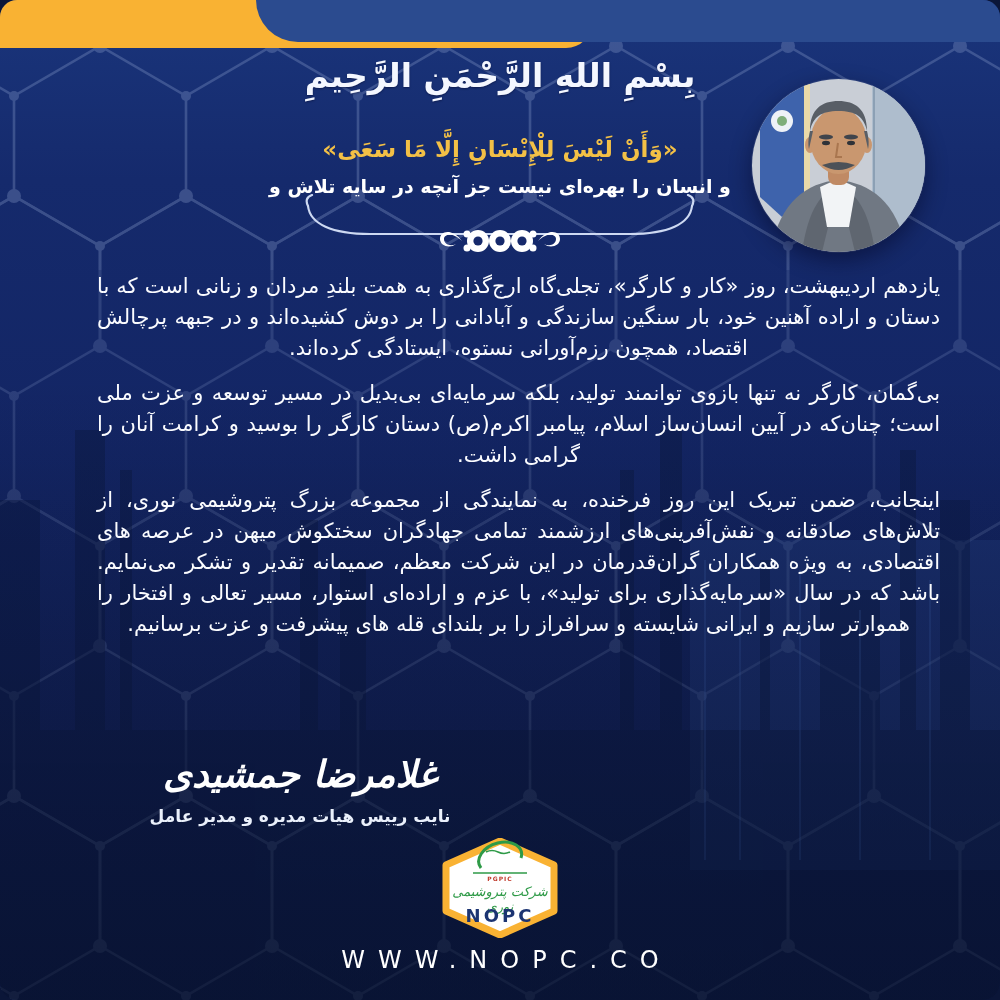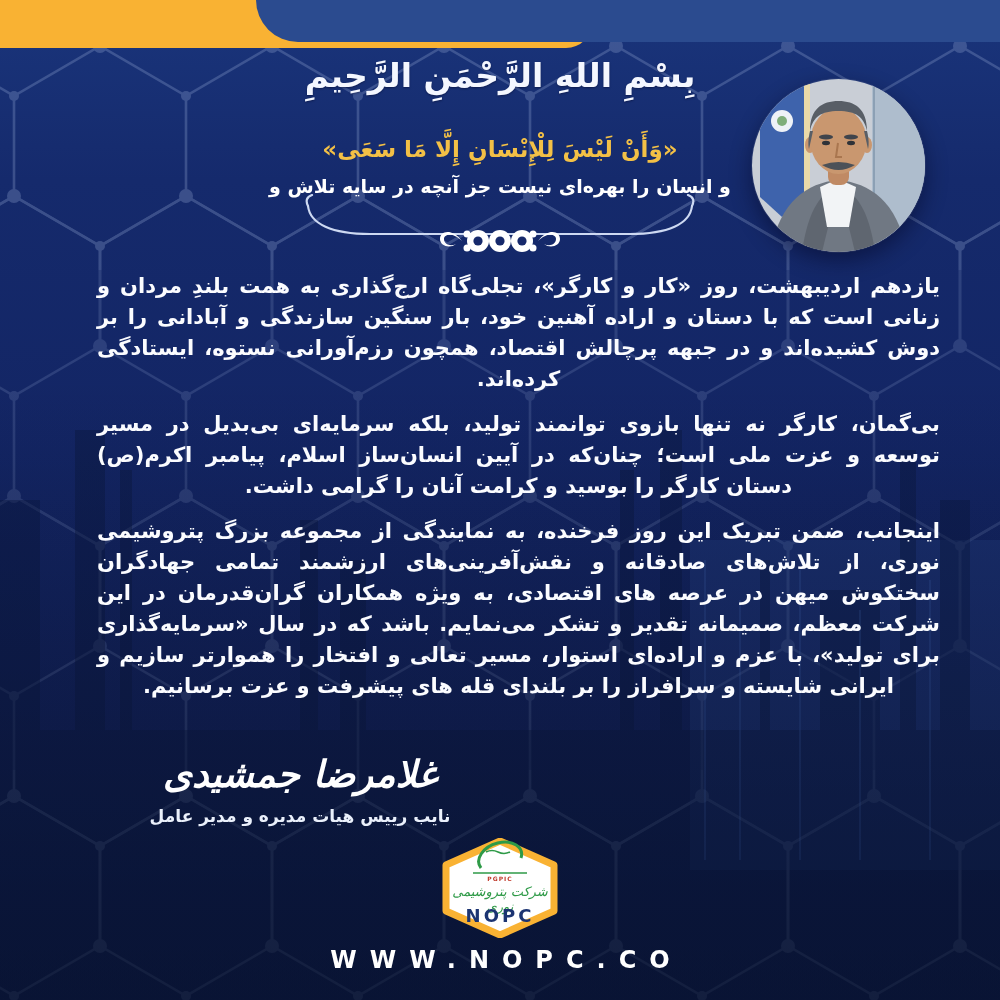"بِسْمِ اللهِ الرَّحْمَنِ الرَّحِيمِ" .frame { border-radius: none -> 17px }
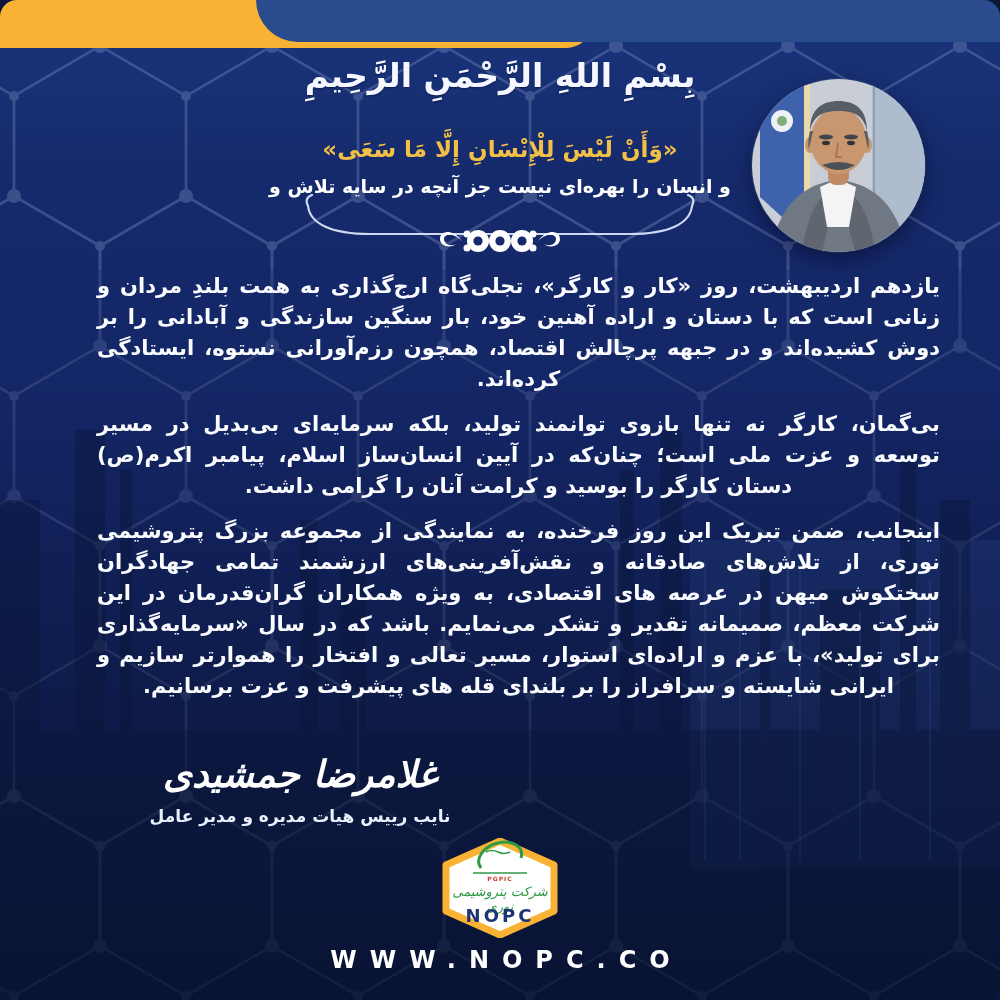"یازدهم اردیبهشت، روز «کار و" .body-text { font-weight: bold -> normal }
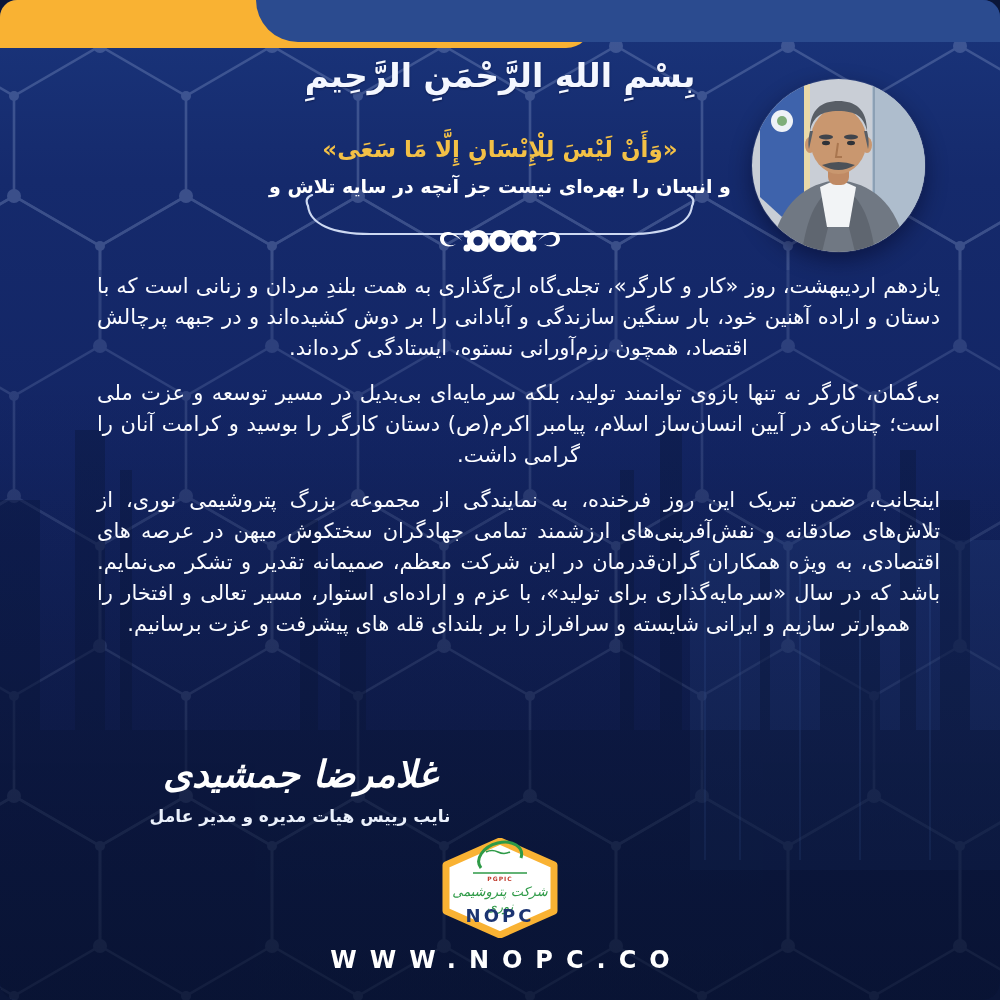"WWW.NOPC.CO" .website { font-weight: bold -> normal }
